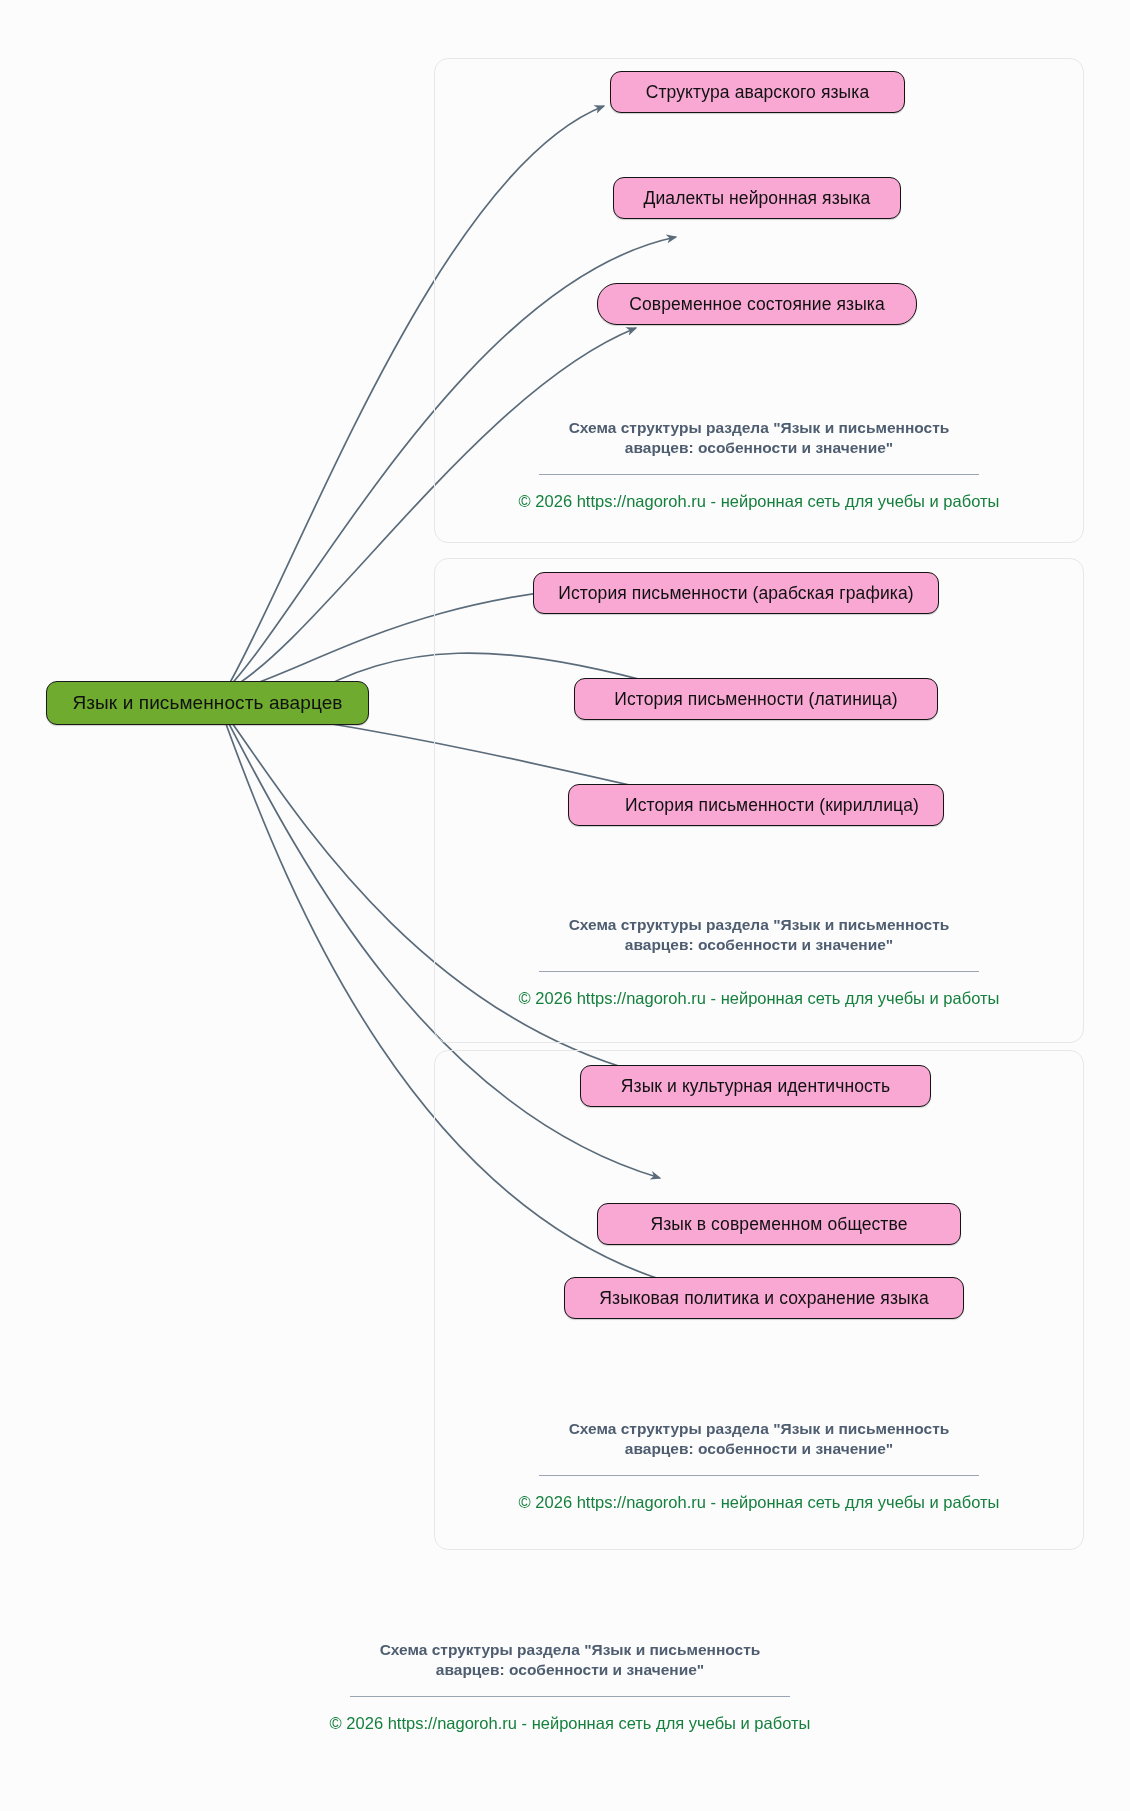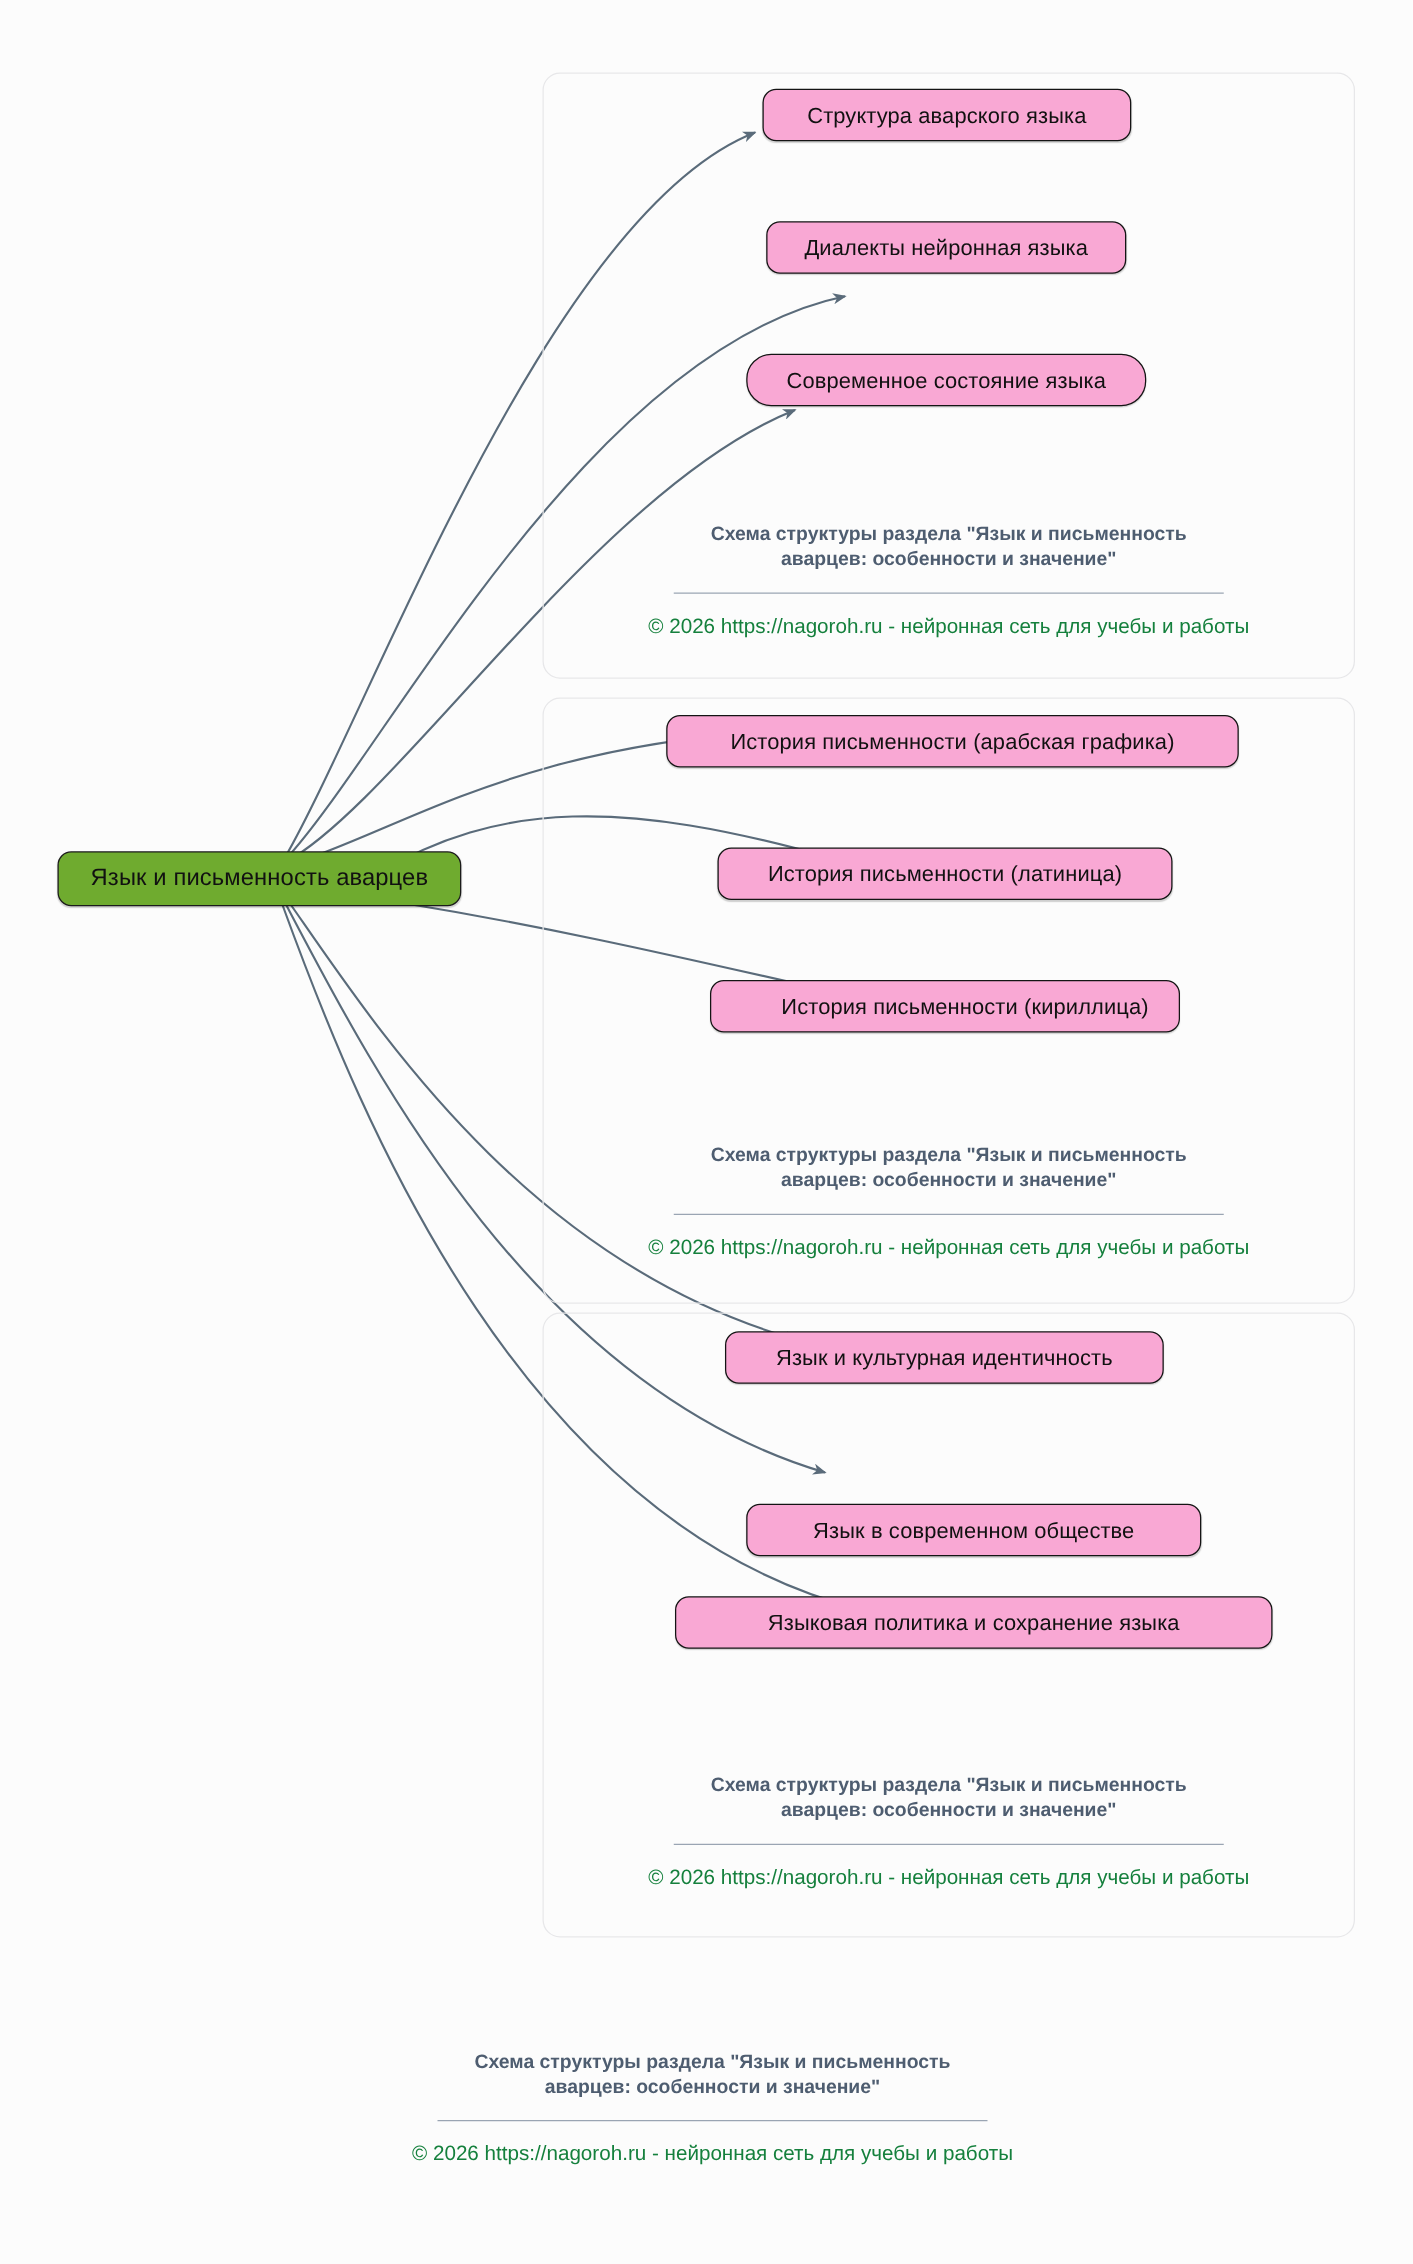"История письменности (арабская графика)" div.node { width: 458px -> 406px }
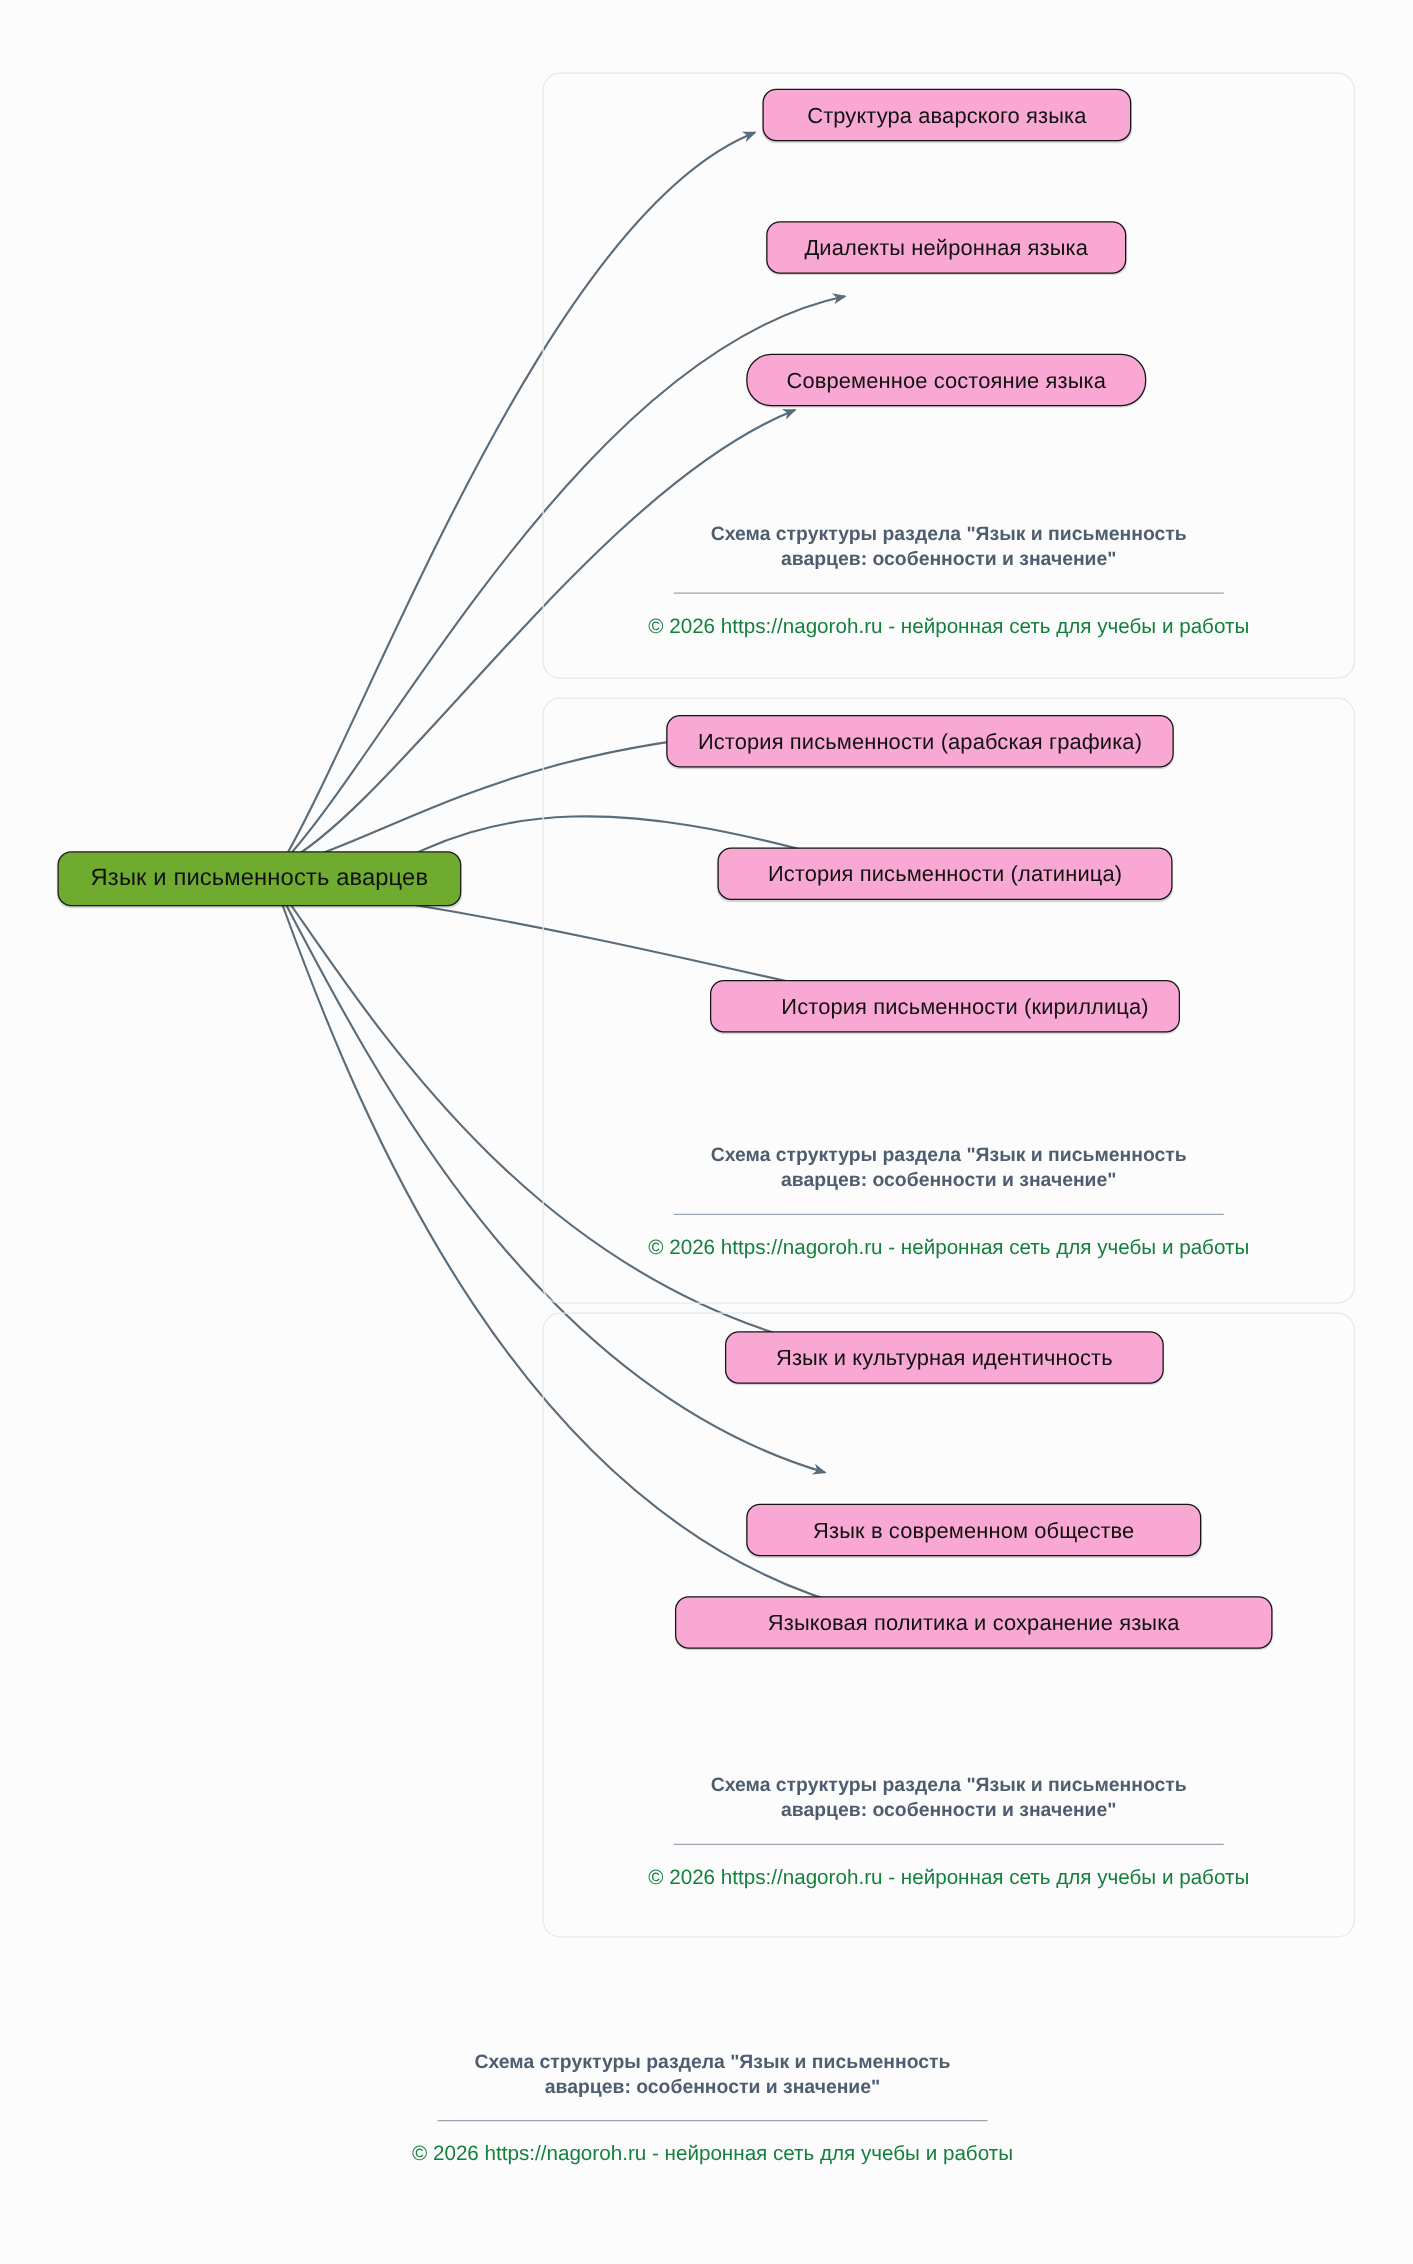"Языковая политика и сохранение языка" div.node { left: 540px -> 564px; width: 478px -> 400px }
